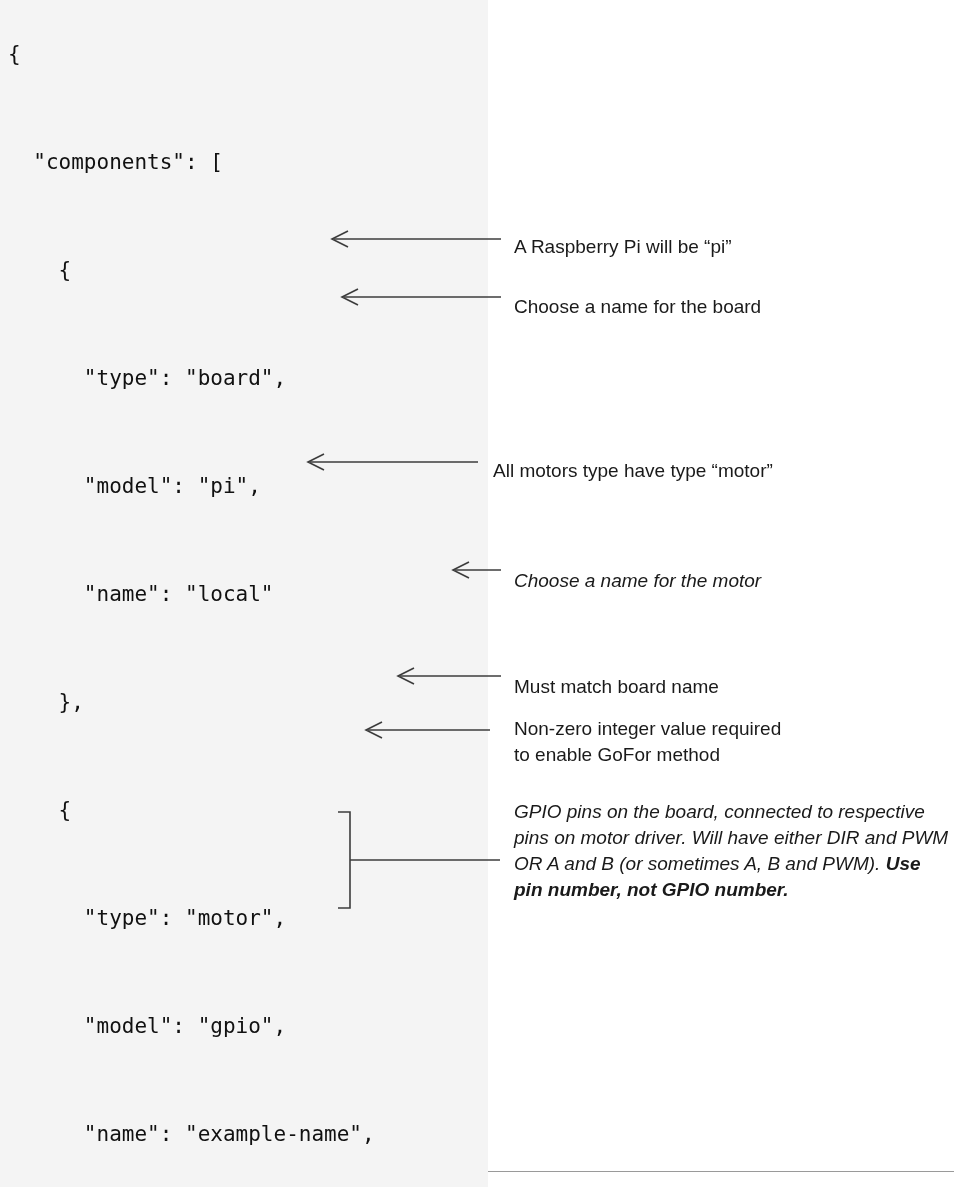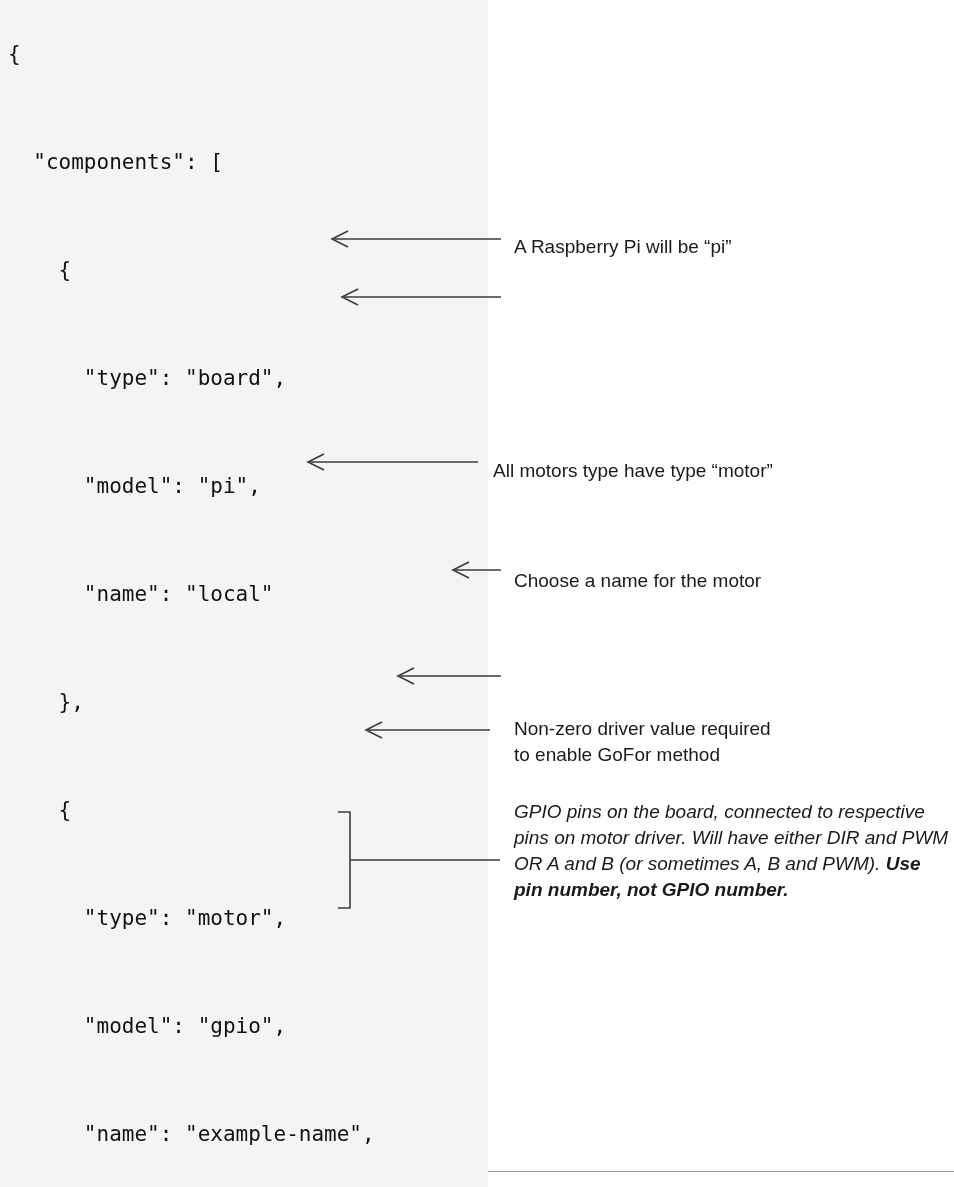"Choose a name for the board" div.note { html: none -> <div>Choose a name for the board</div> }
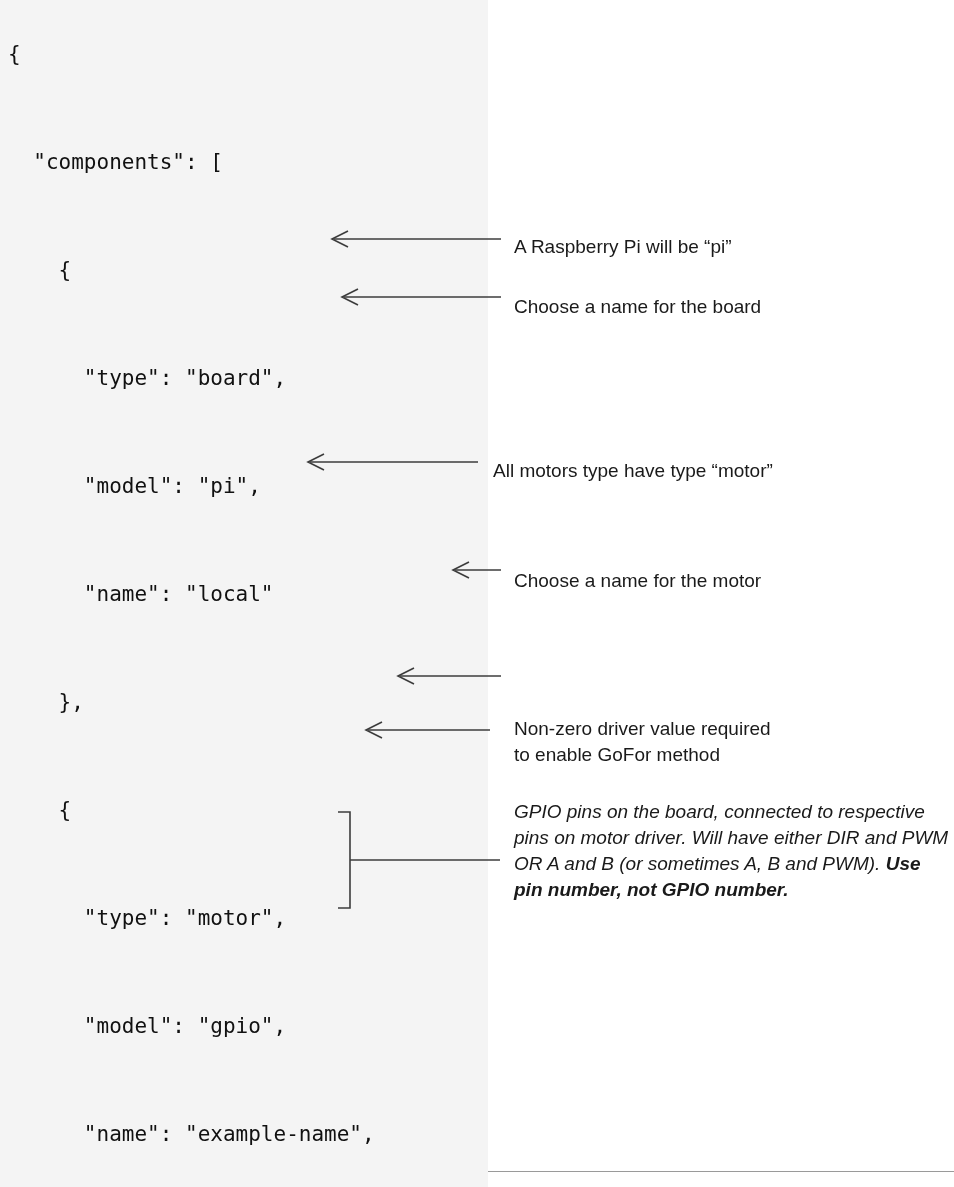"Choose a name for the motor" div.note { font-style: none -> italic }
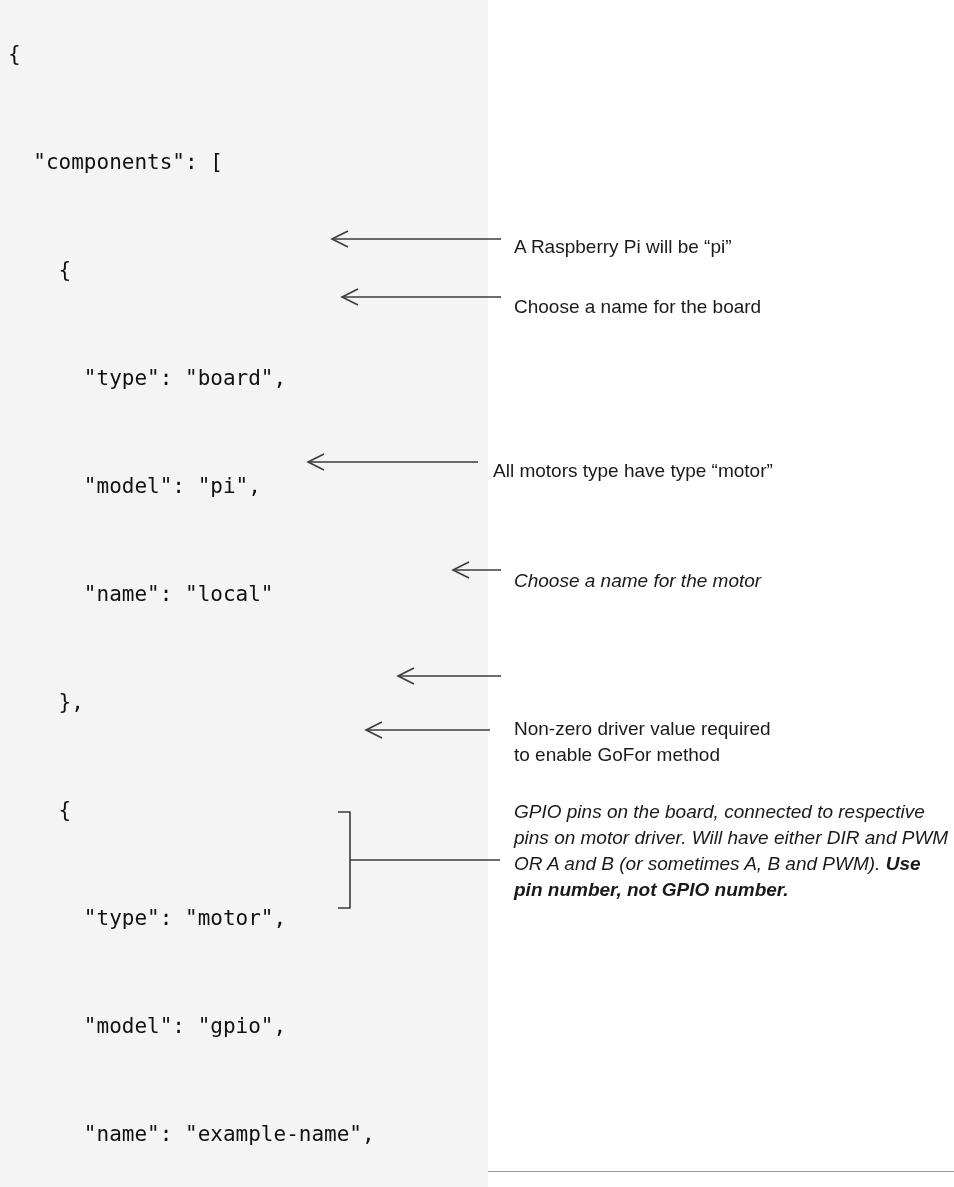"Must match board name" div.note { html: none -> <div>Must match board name</div> }
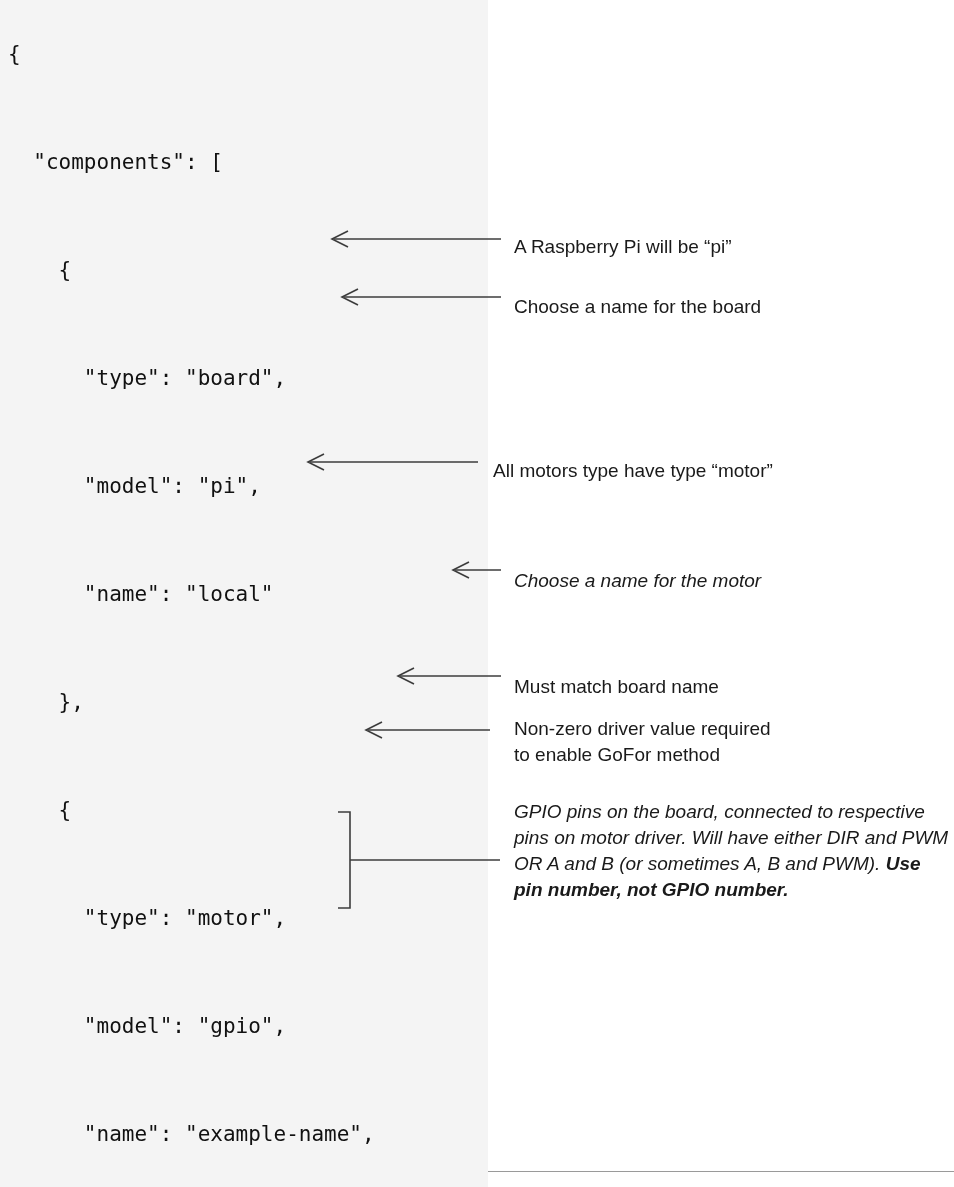"Non-zero driver value required" div.note { text: driver -> integer }
